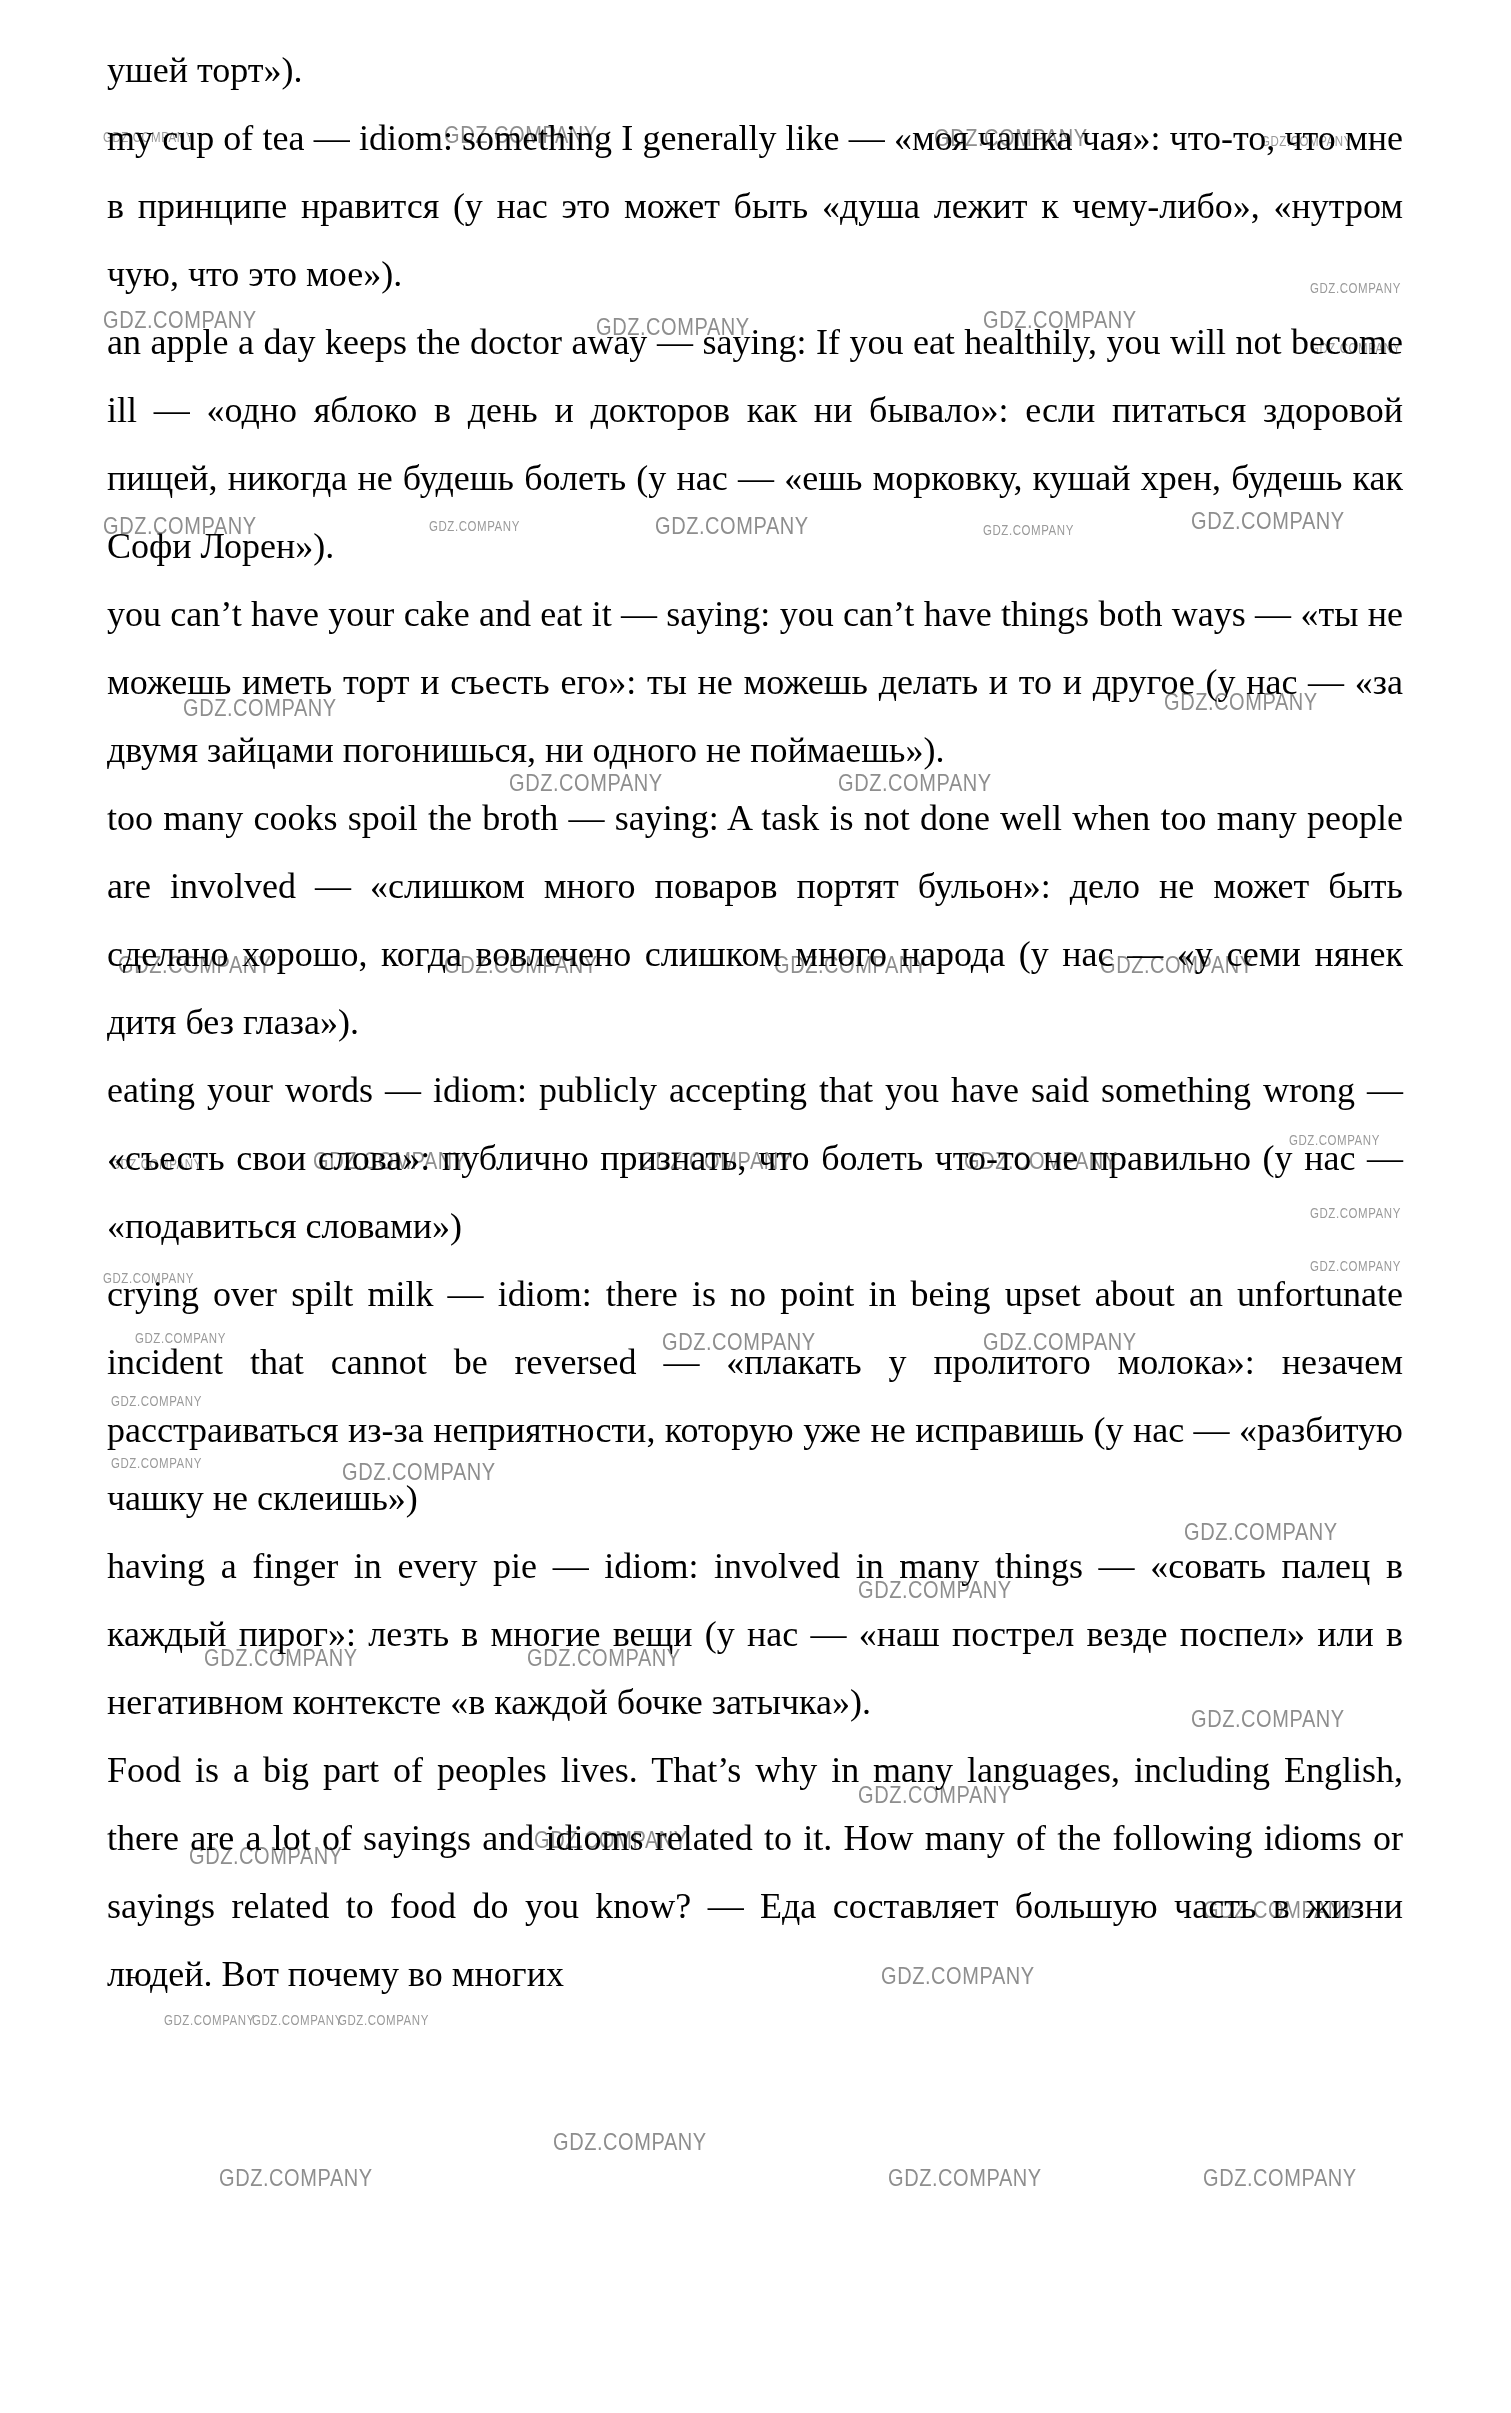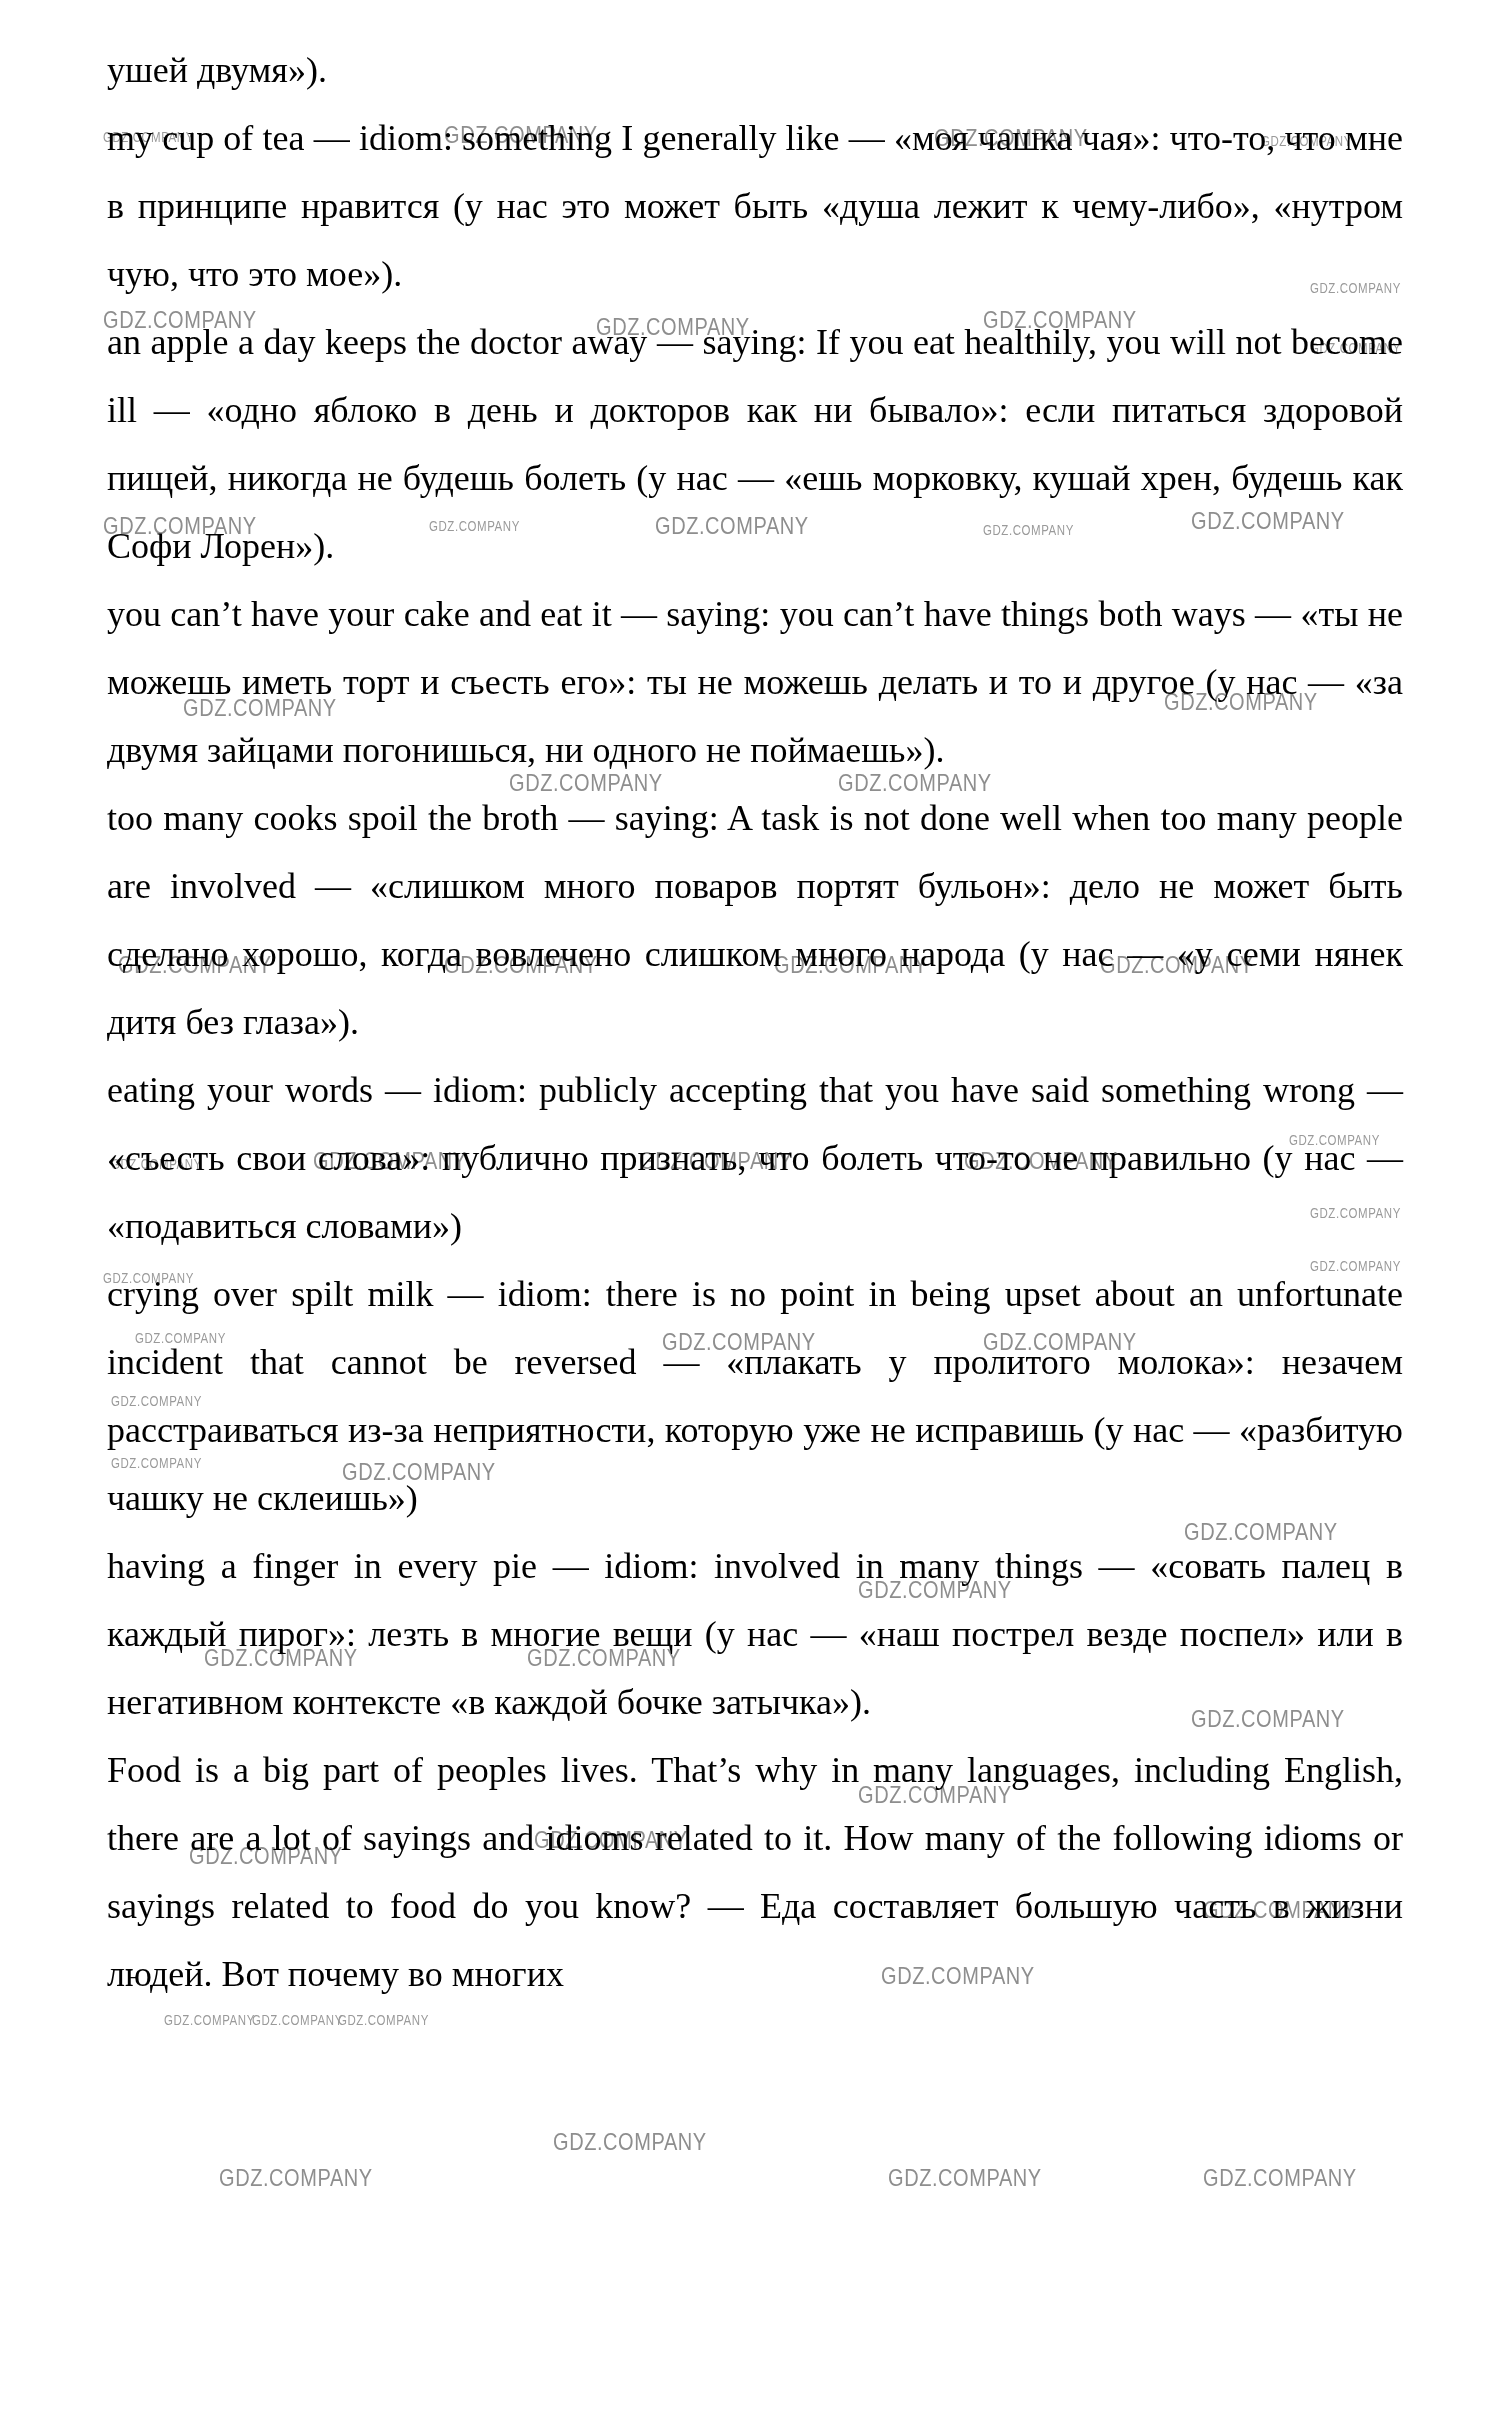"ушей двумя»)." p { text: двумя -> торт }
